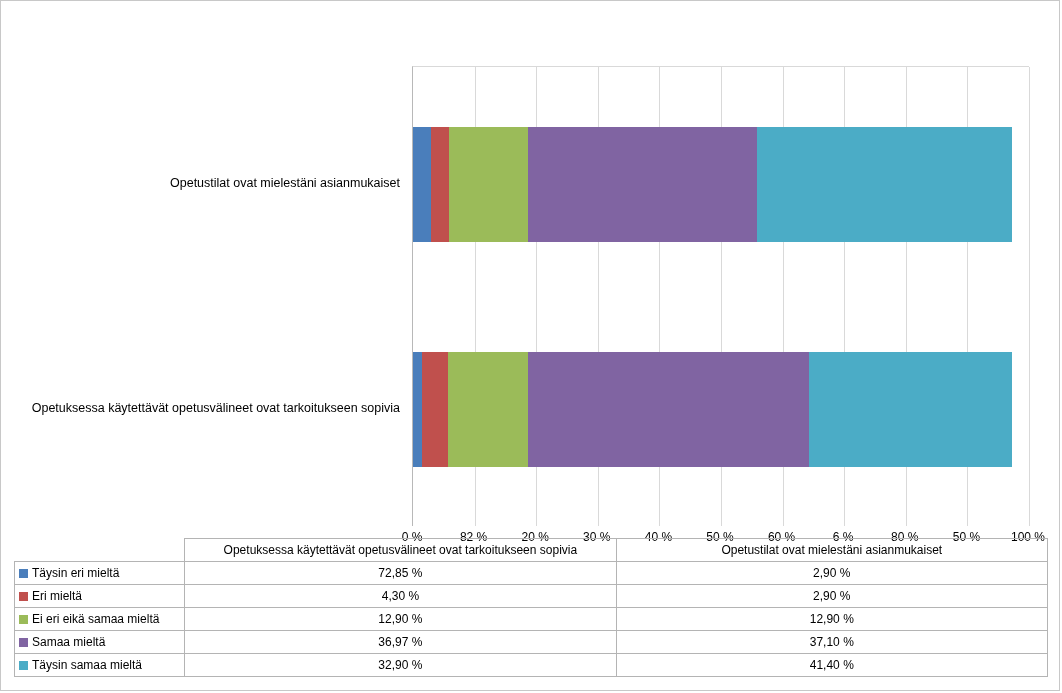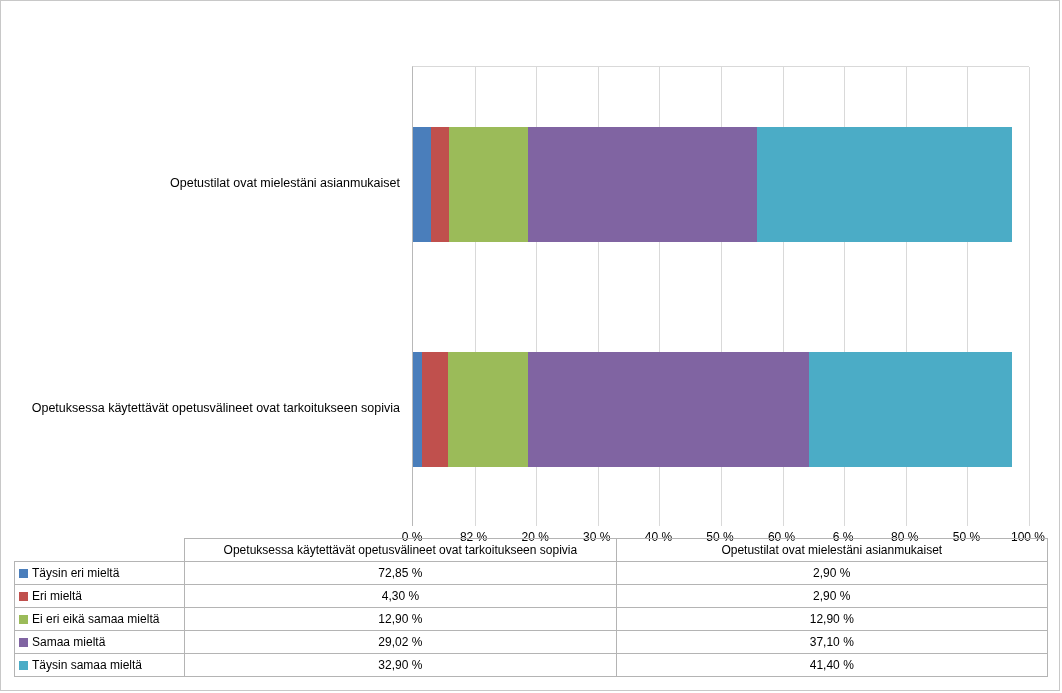"29,02 %" td.val-col { text: 29,02 -> 36,97 }
